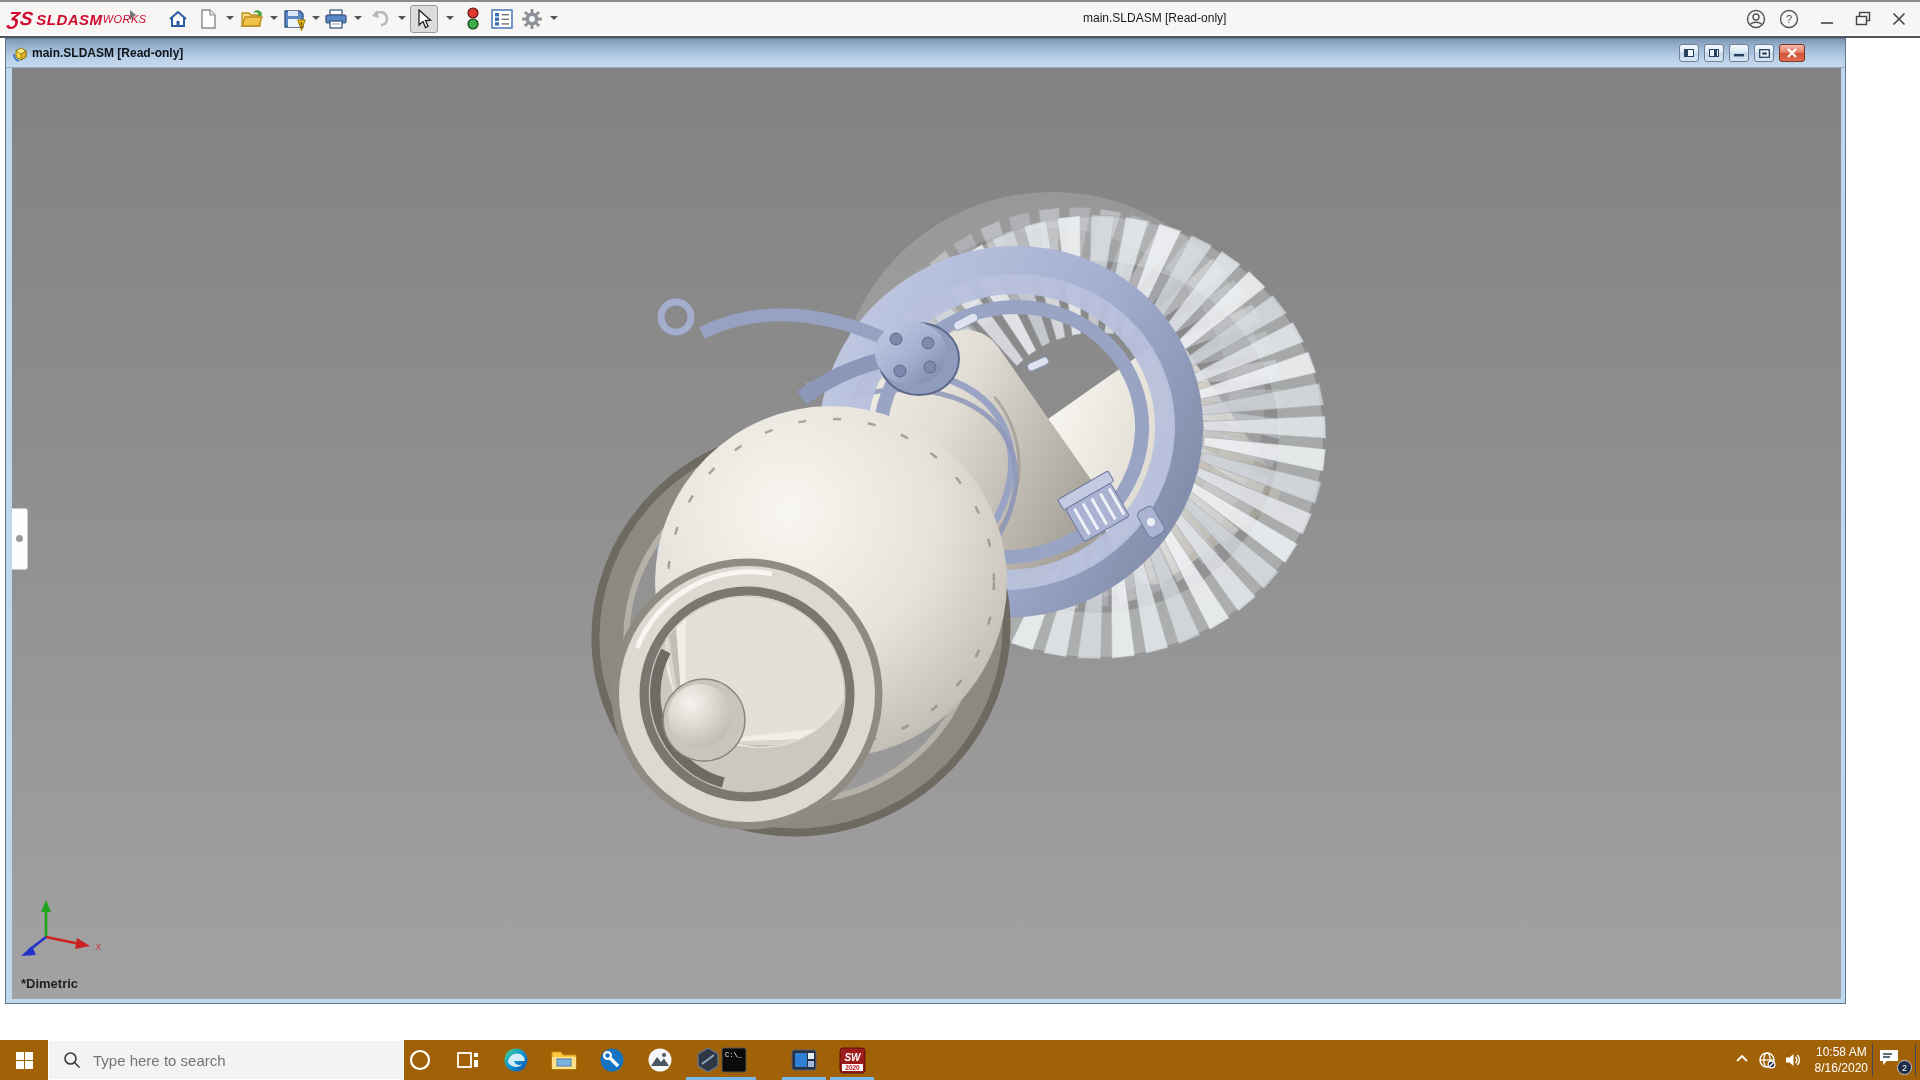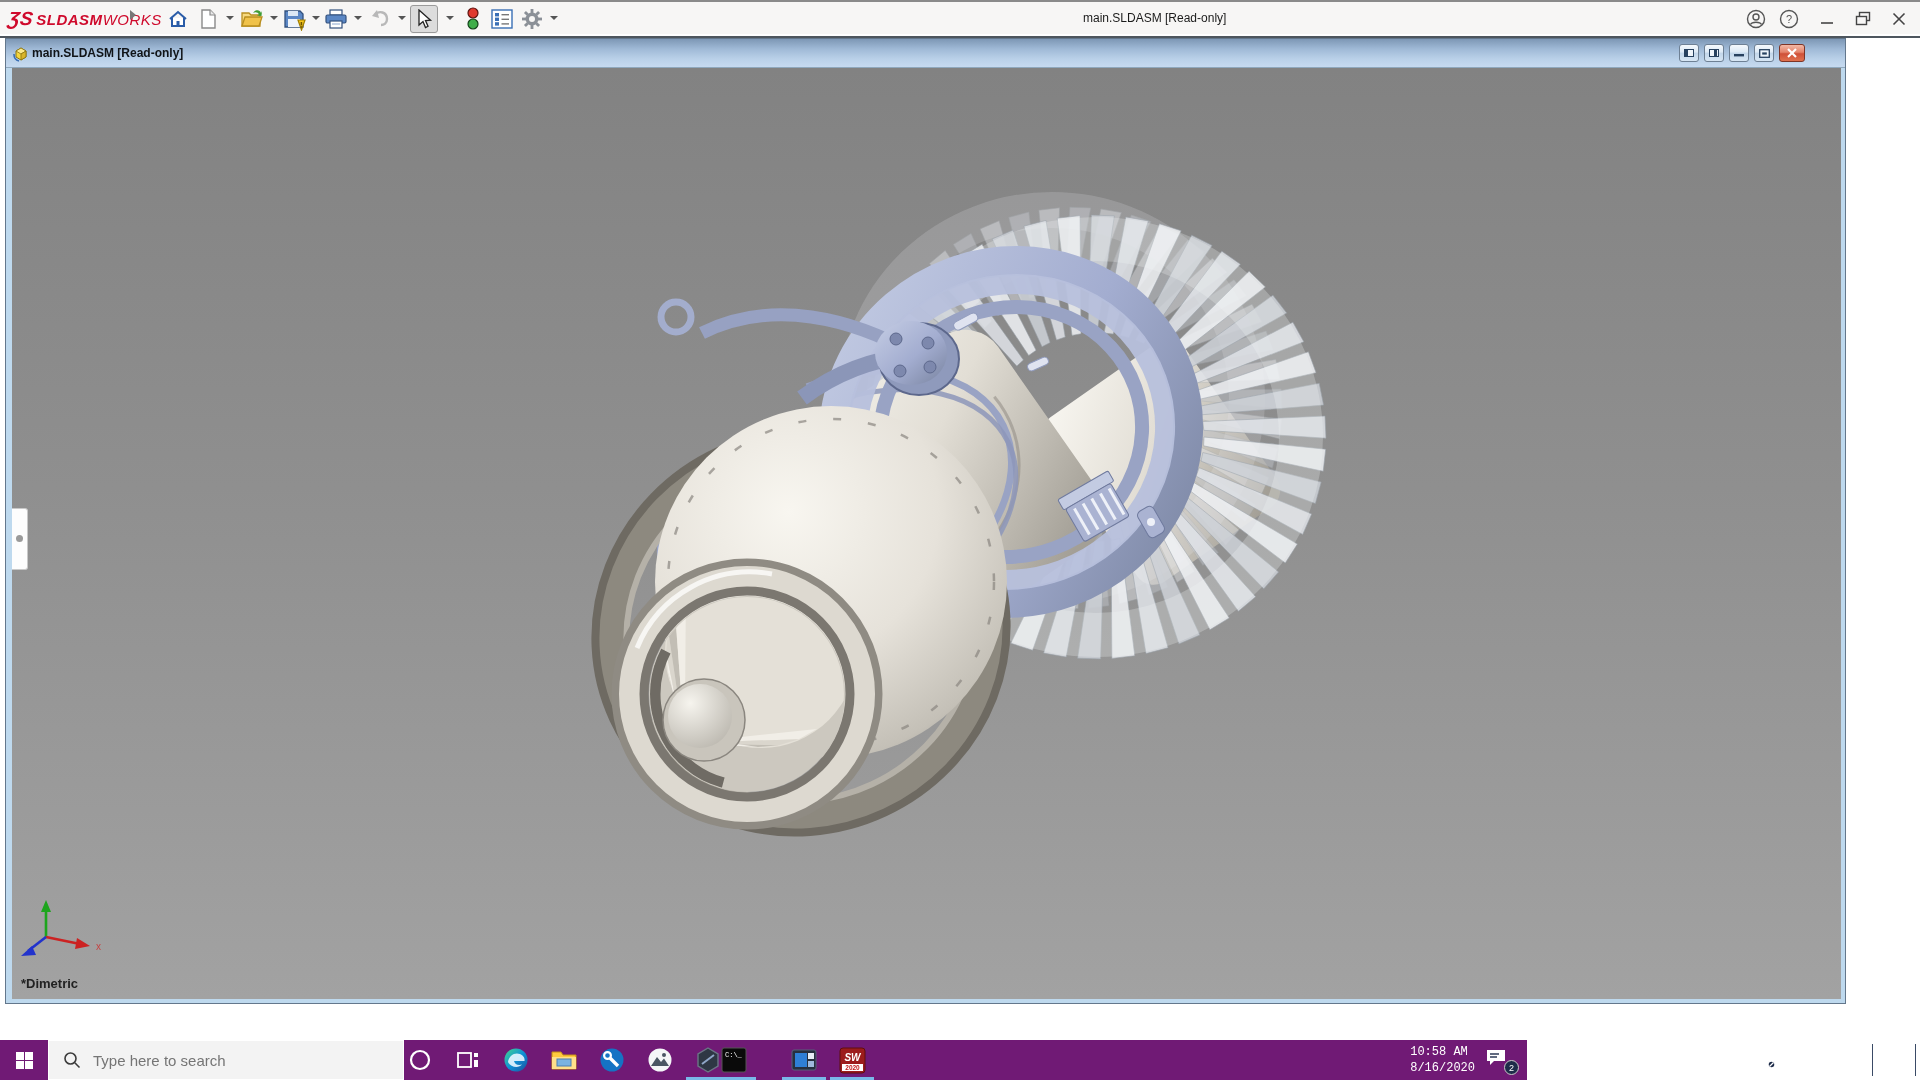"WORKS" #logo .works { font-size: 15px -> 11px }
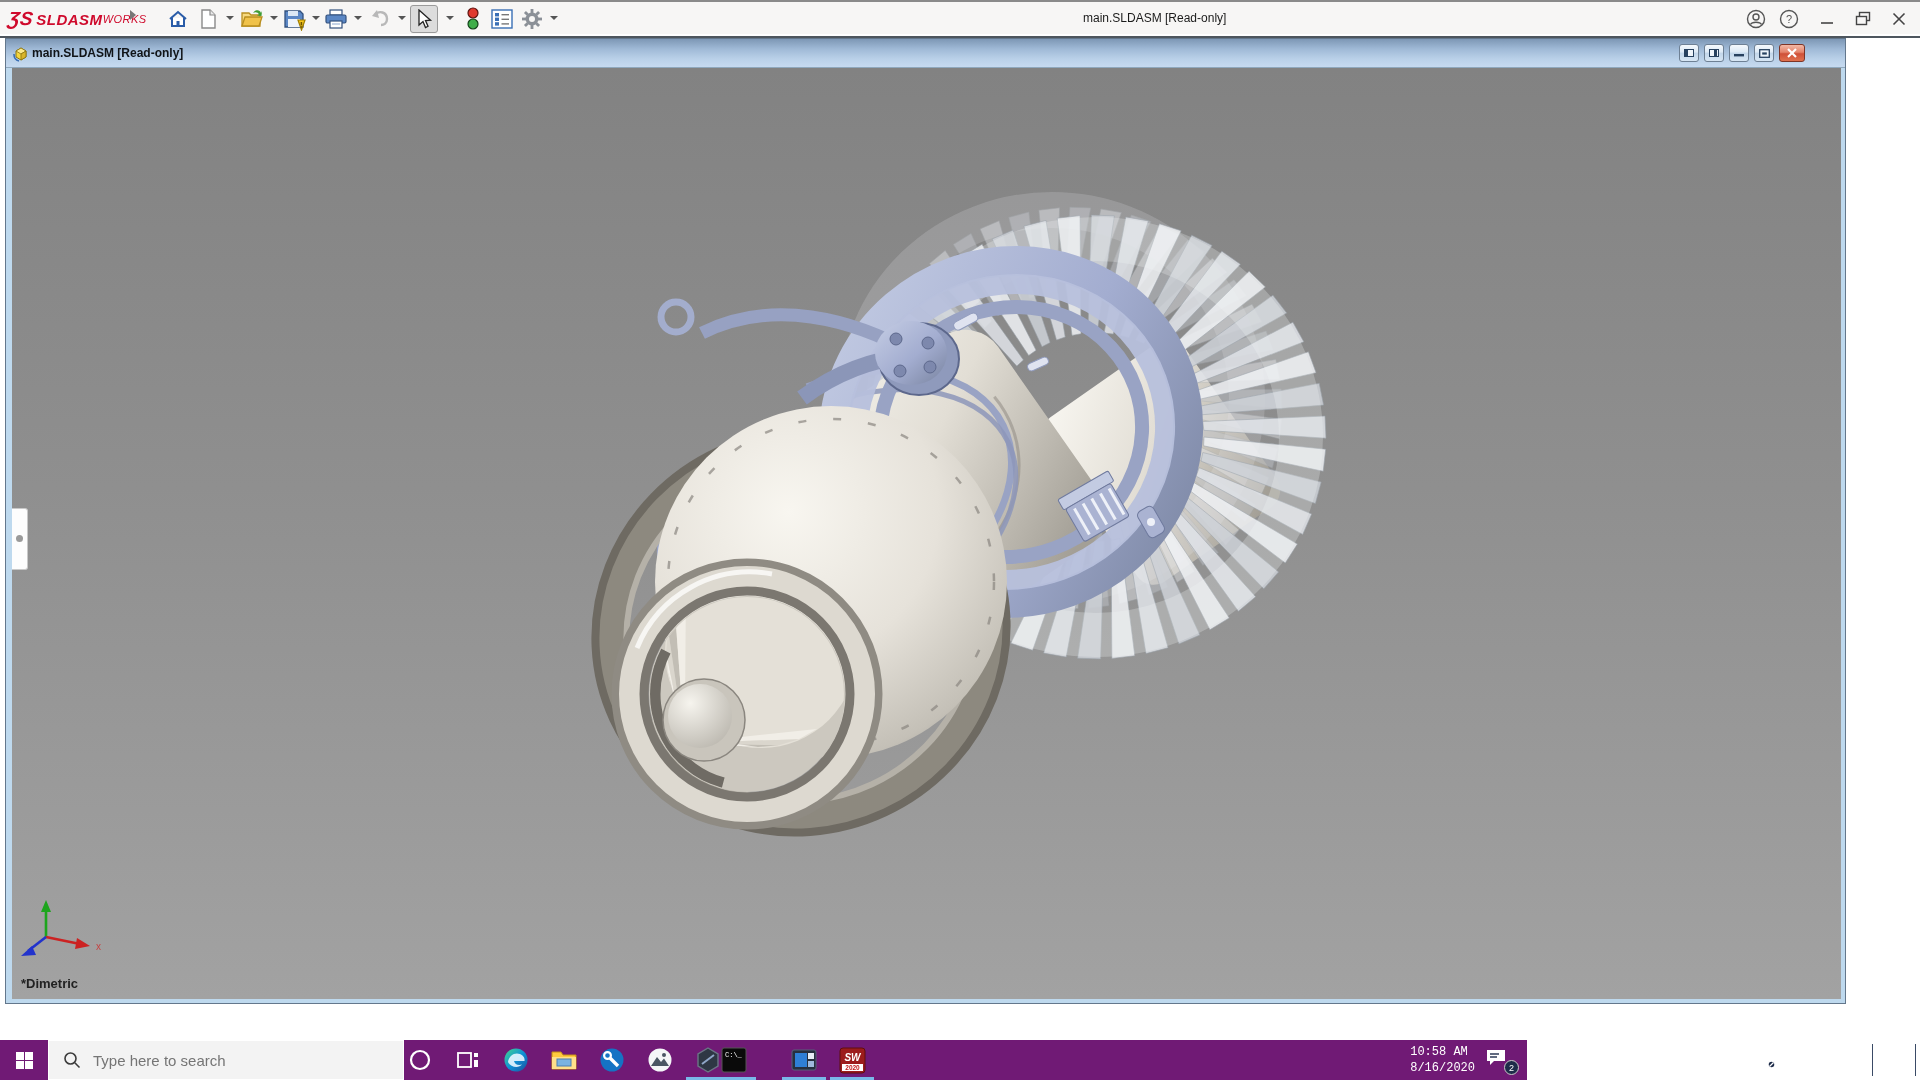"Type here to search" #taskbar { background: #701a75 -> #a16207; width: 1527px -> 1920px }
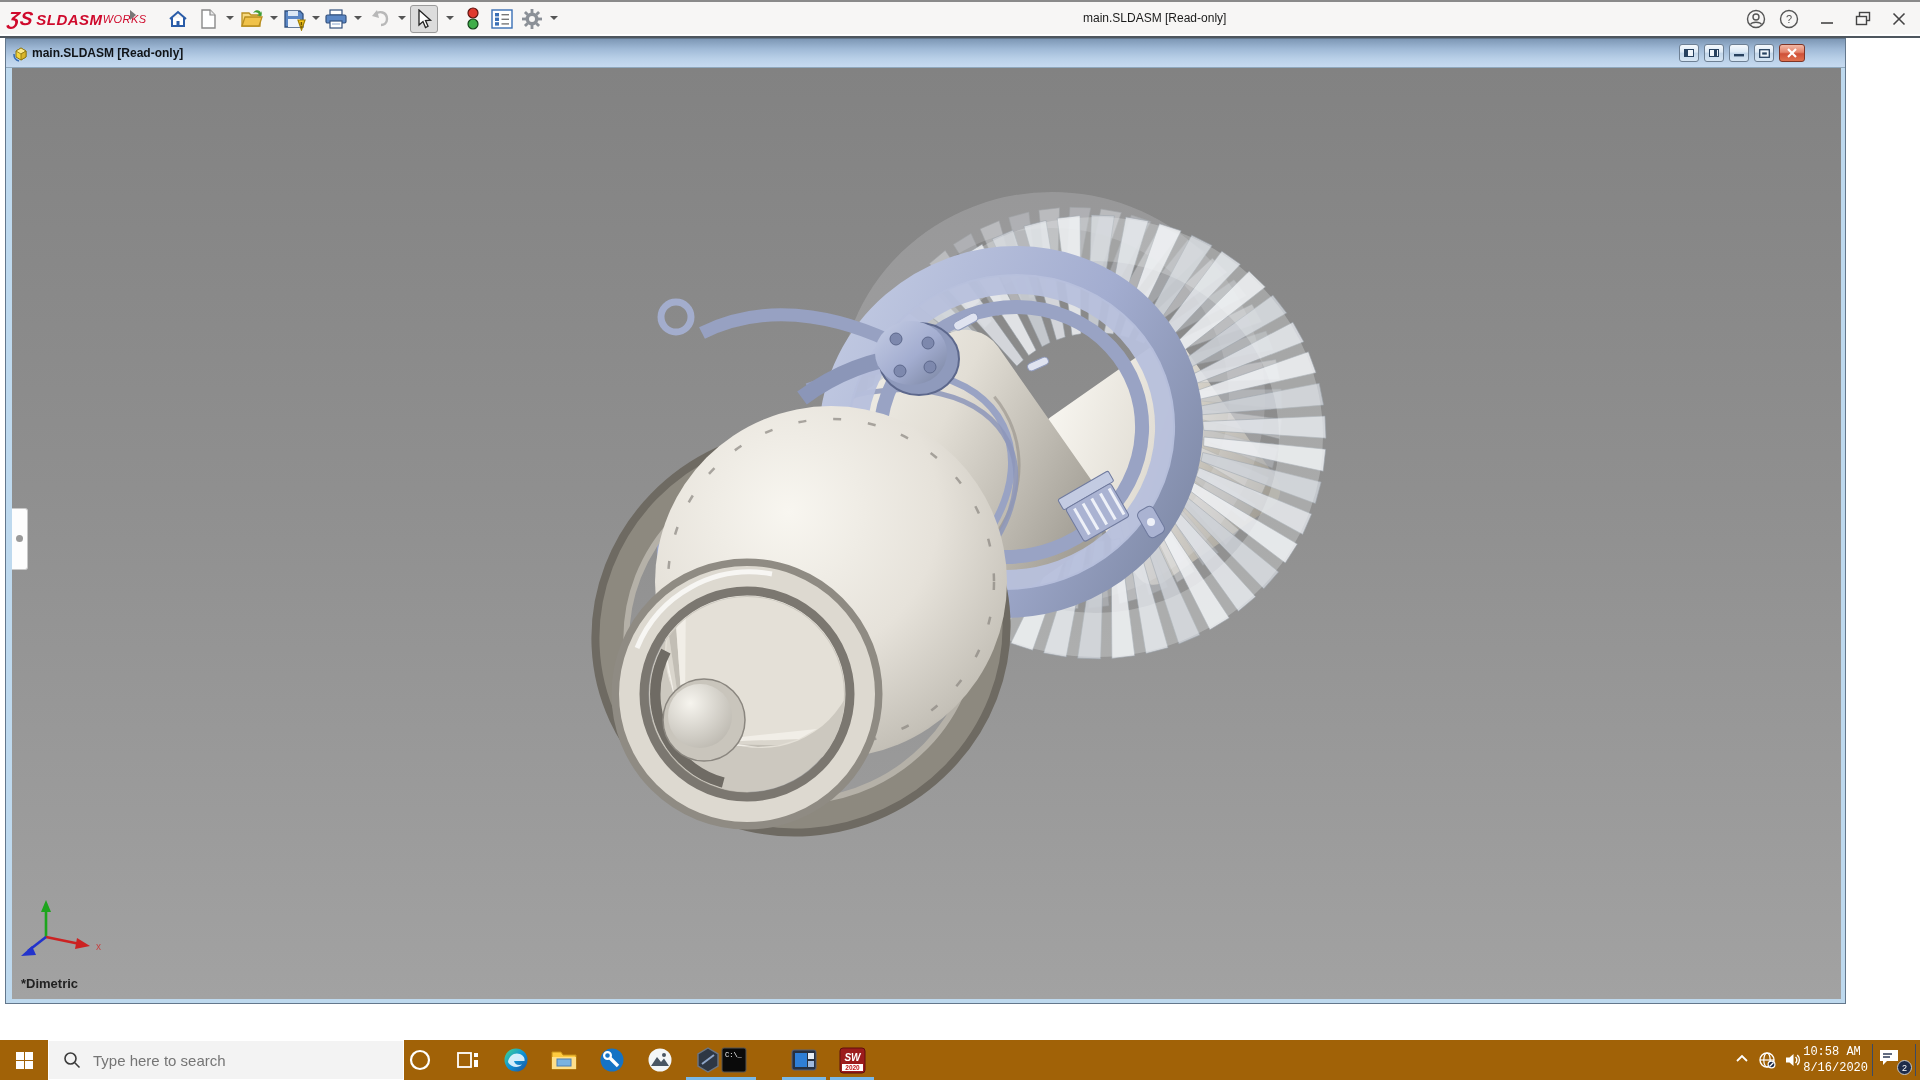"10:58 AM" #clock { font-family: Liberation Mono, monospace -> none; text-align: left -> center }
